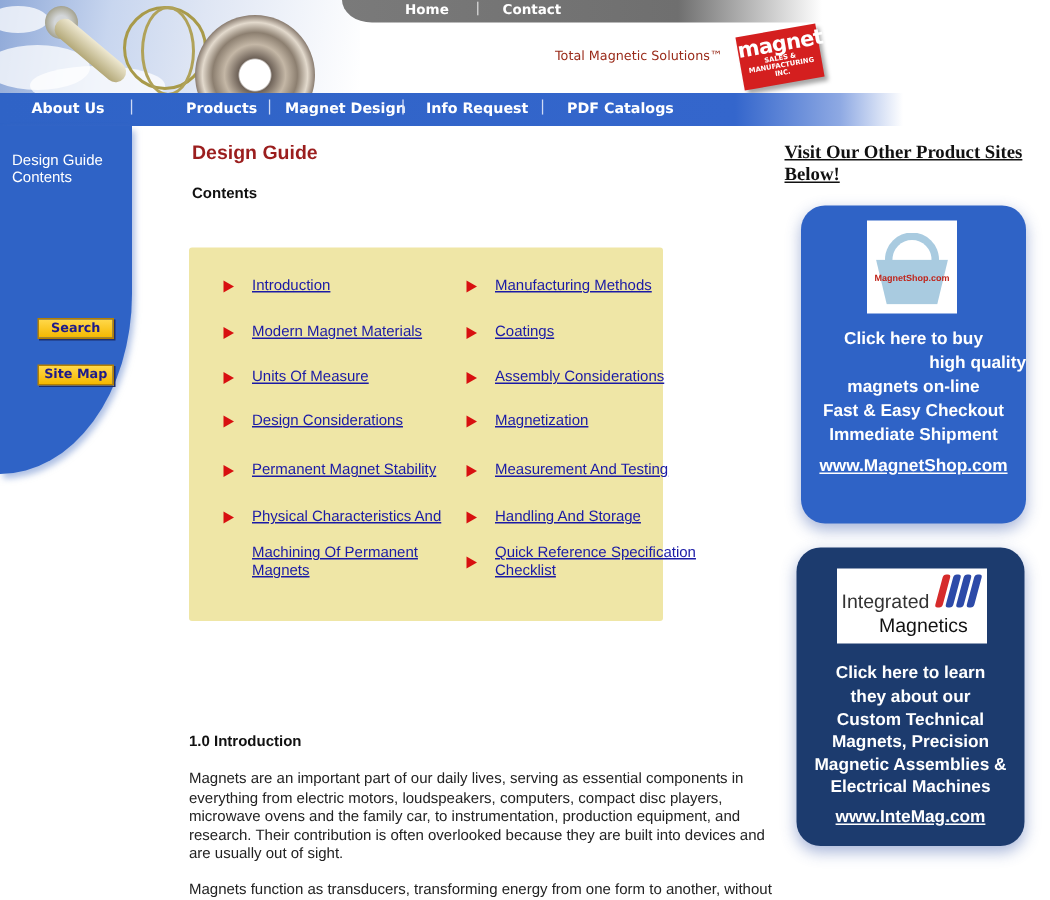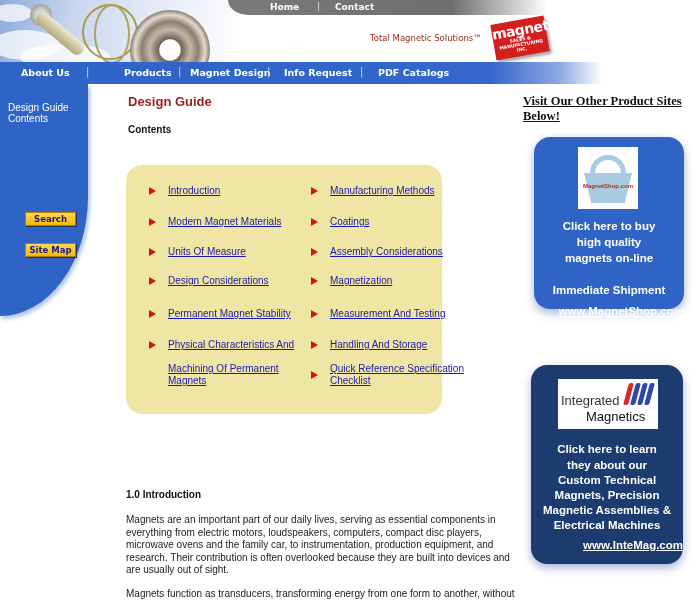"Introduction" .toc-box { border-radius: 16px -> 2px }
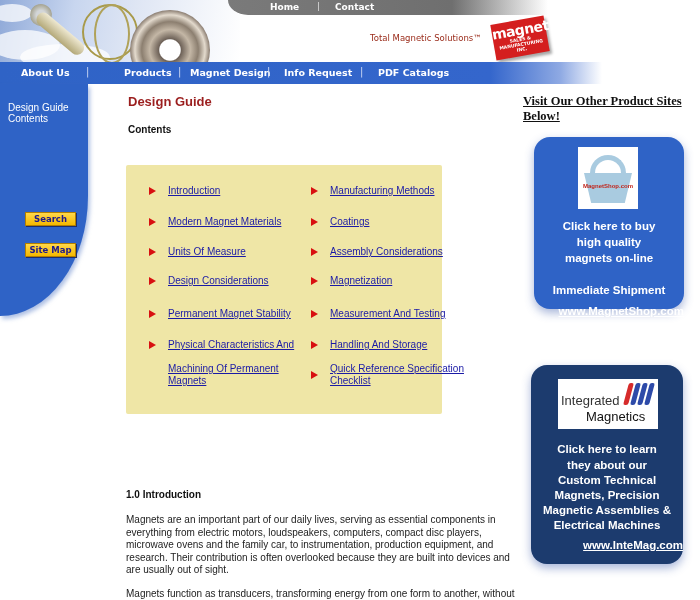"Click here to buy" .card-shop { height: 172px -> 212px }
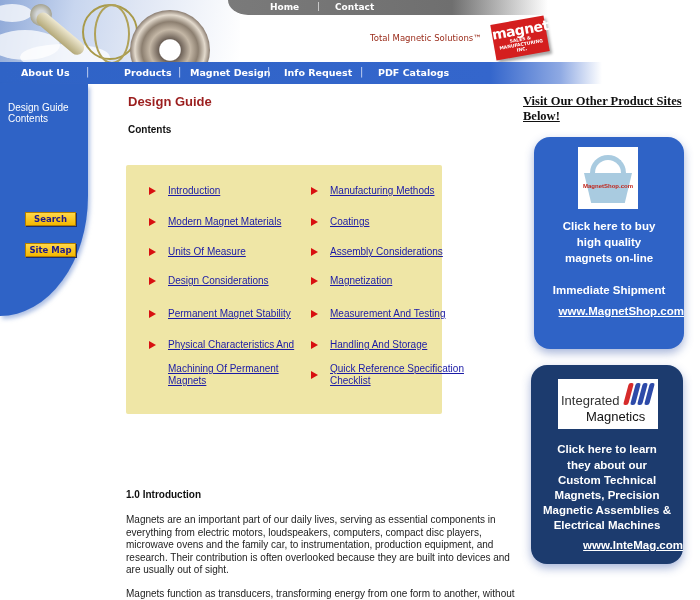"high quality" div.txt { text-align: none -> right }
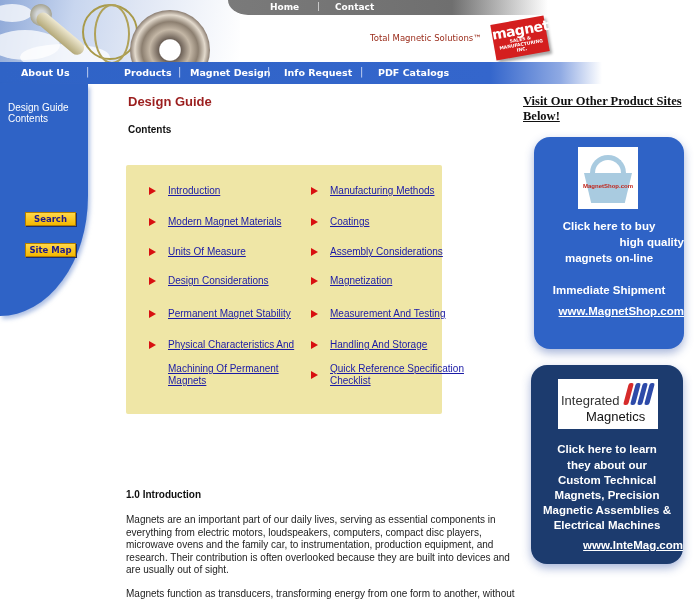"Fast & Easy Checkout" div.txt { html: none -> <div>Fast &amp; Easy Checkout</div> }
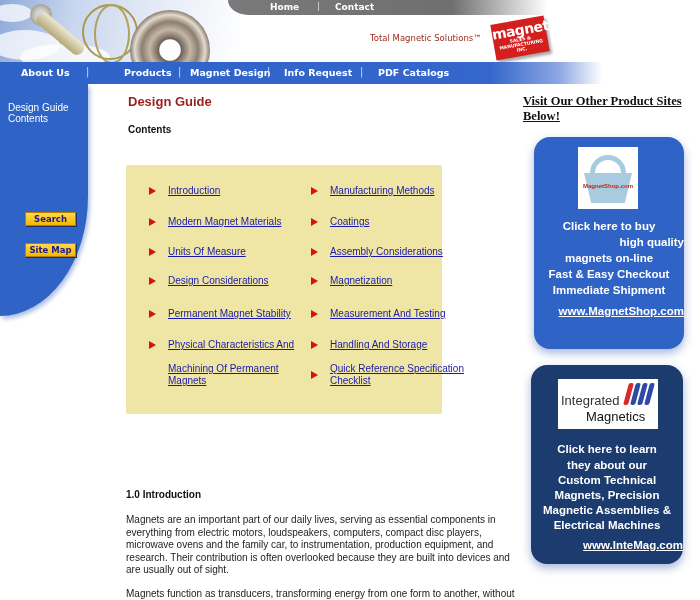"www.MagnetShop.com" .promo-card .url { text-align: right -> none }
